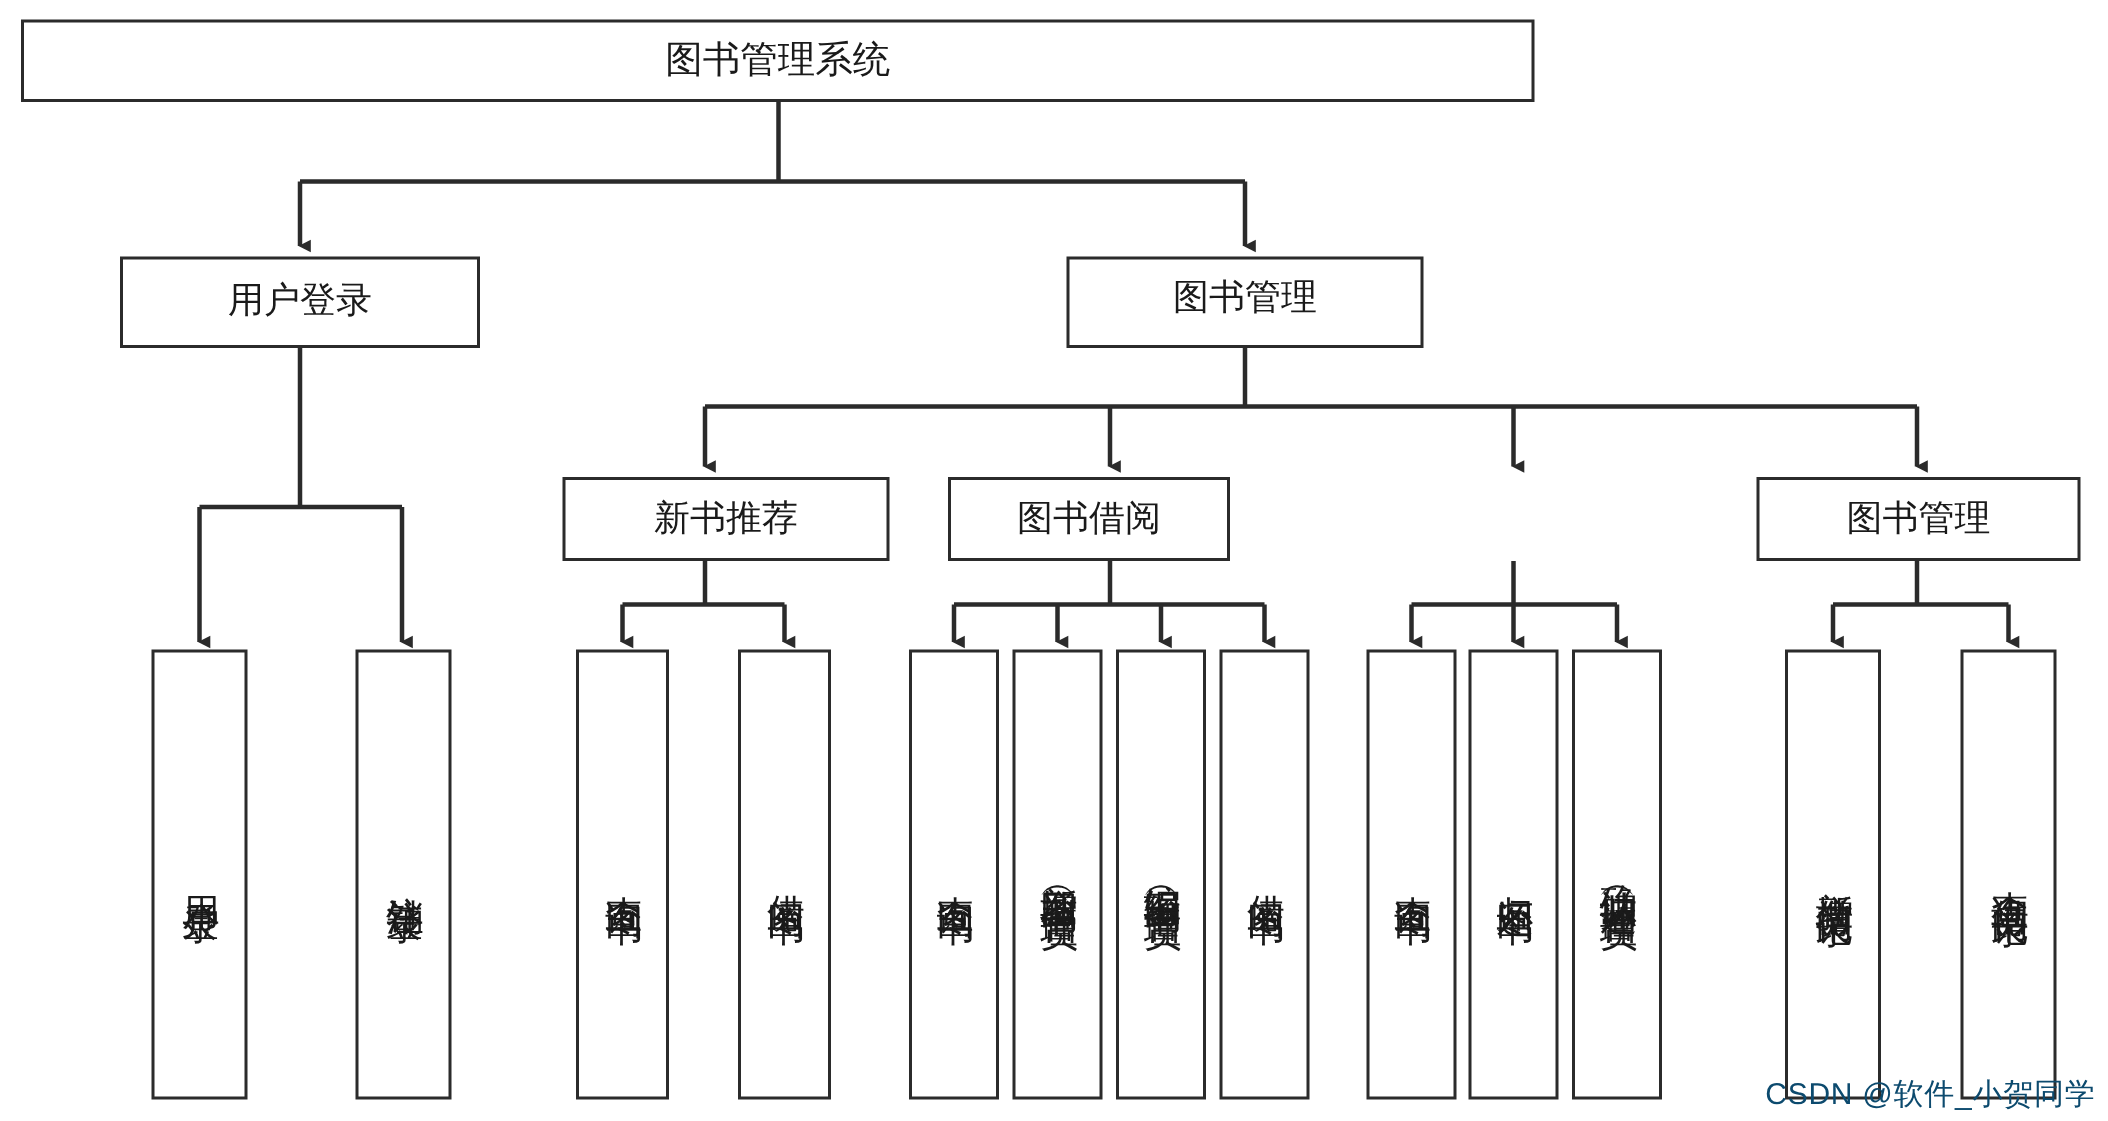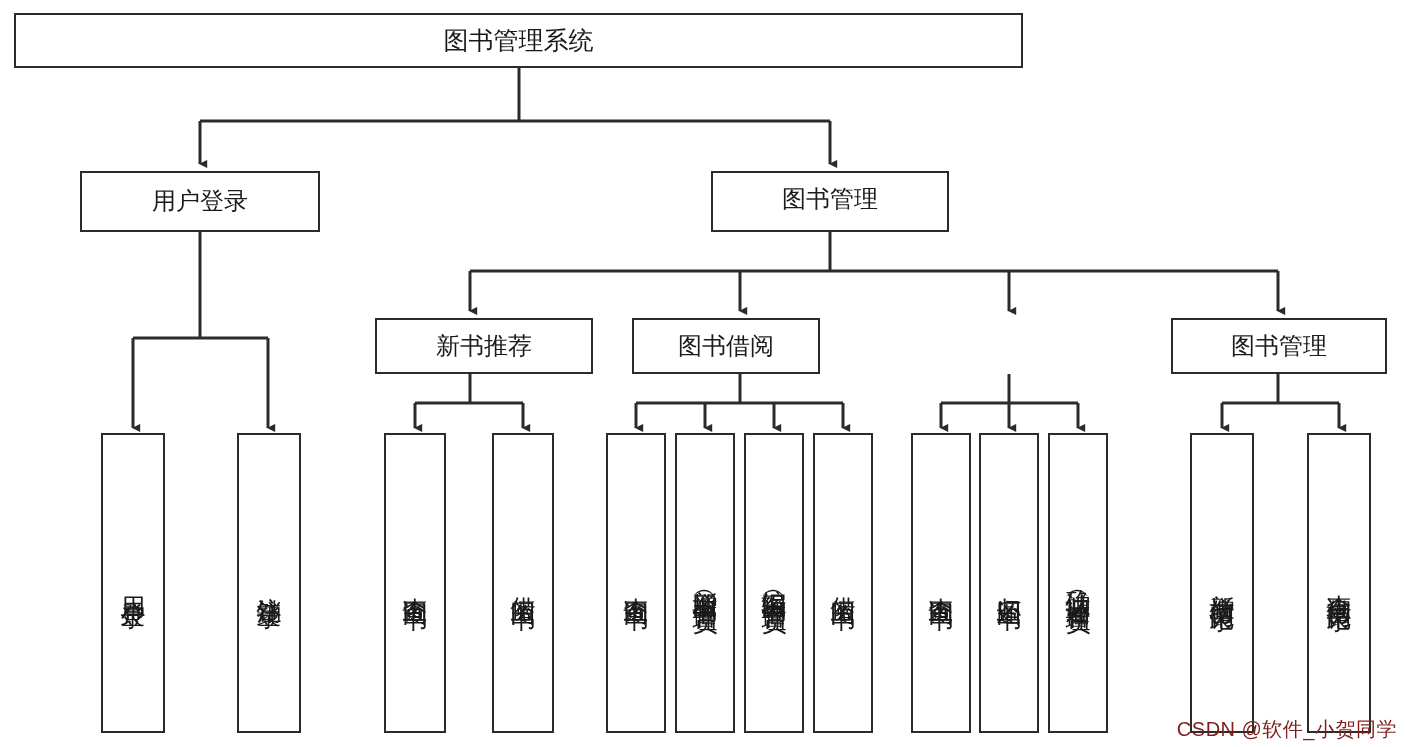"CSDN @软件_小贺同学" #watermark { color: #7f1d1d -> #0c4a6e }
